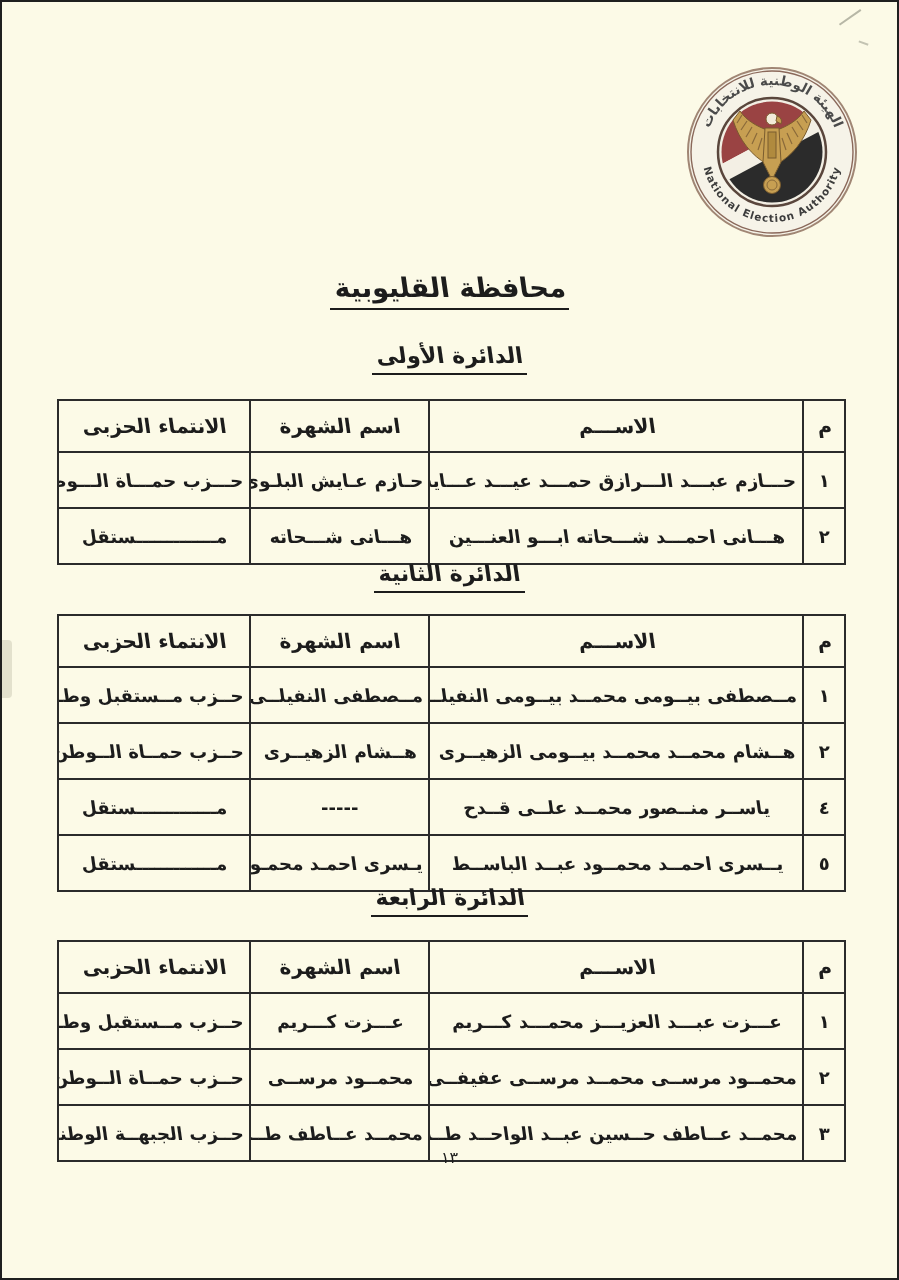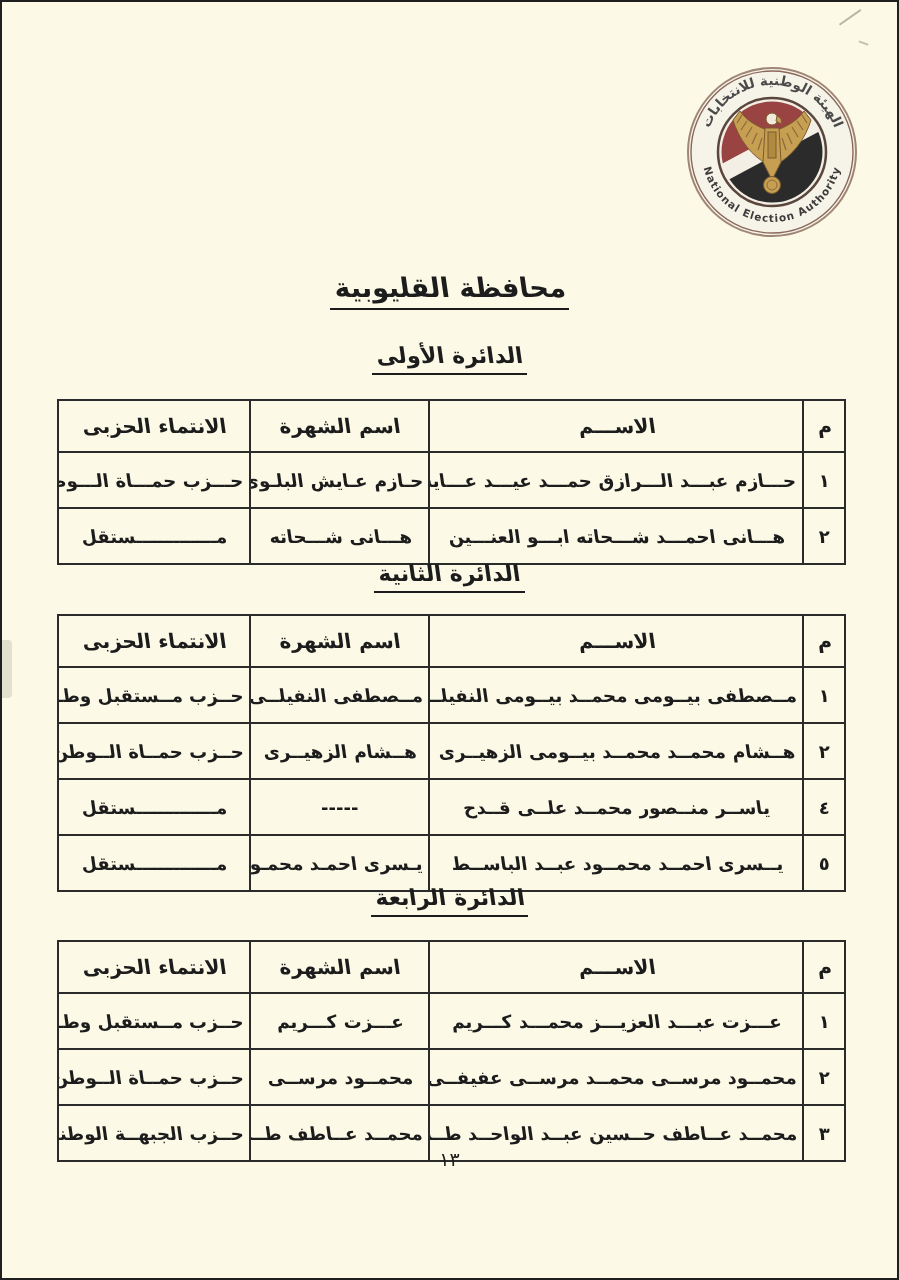"١٣" .page-number { font-size: 19px -> 16px }
